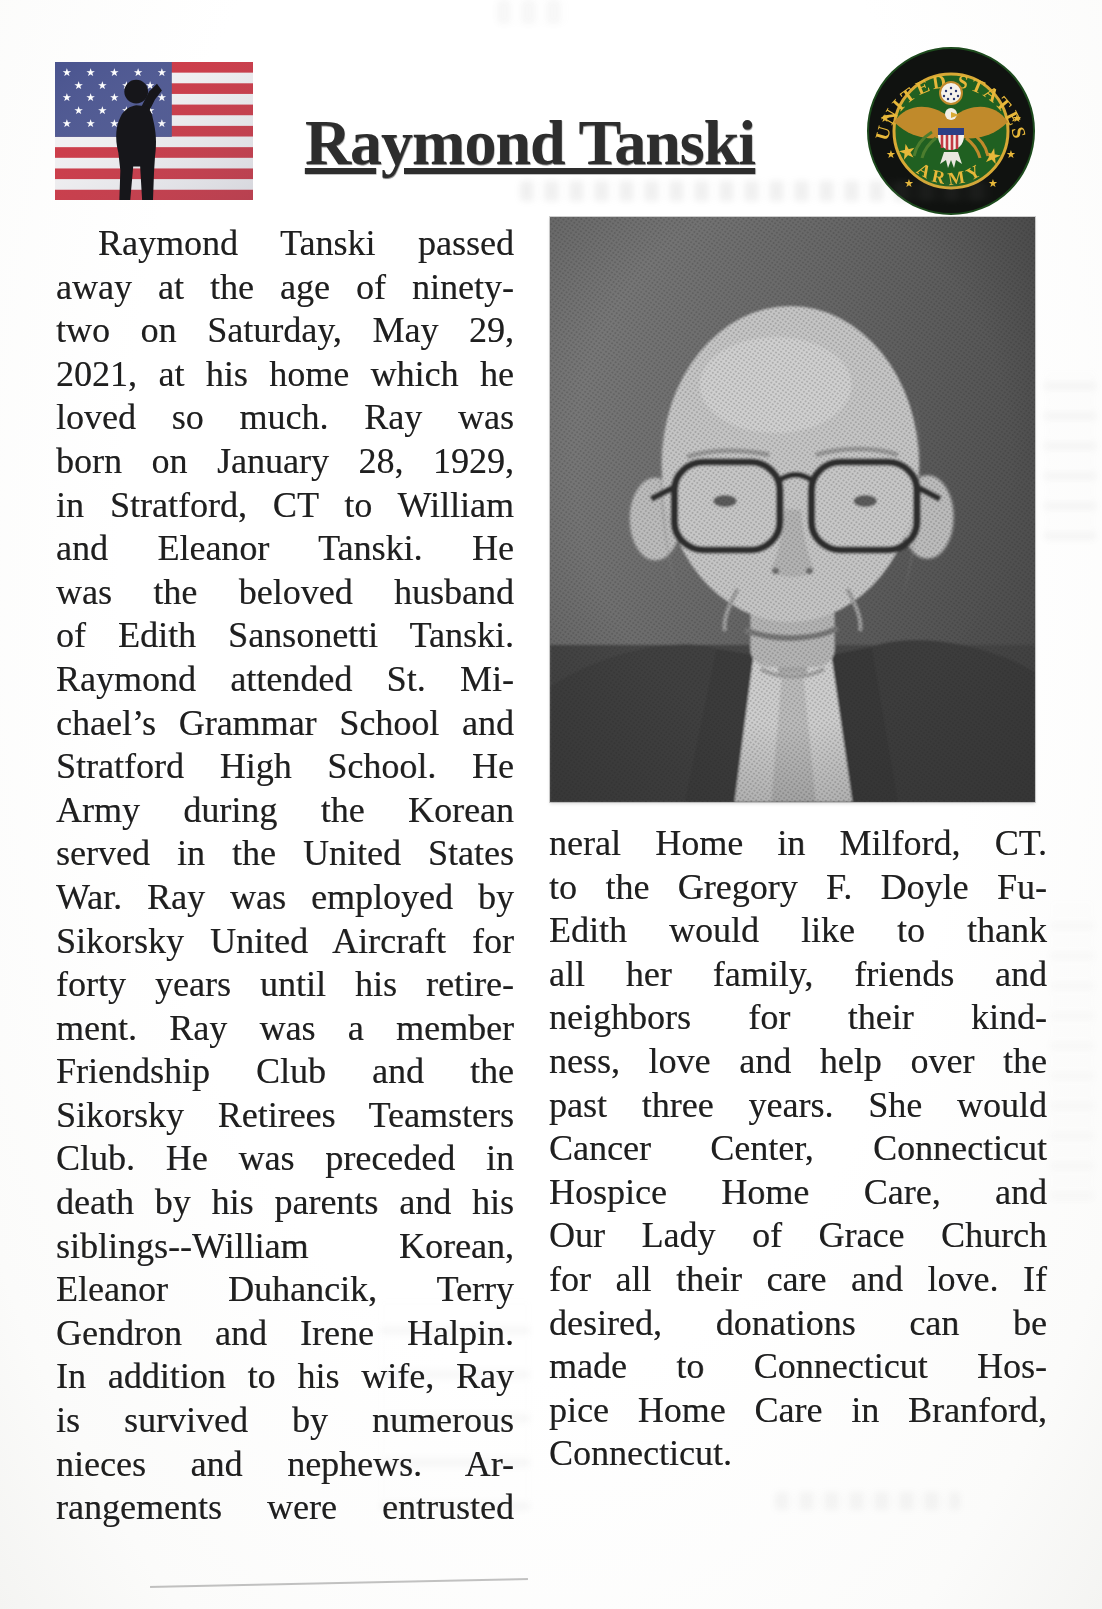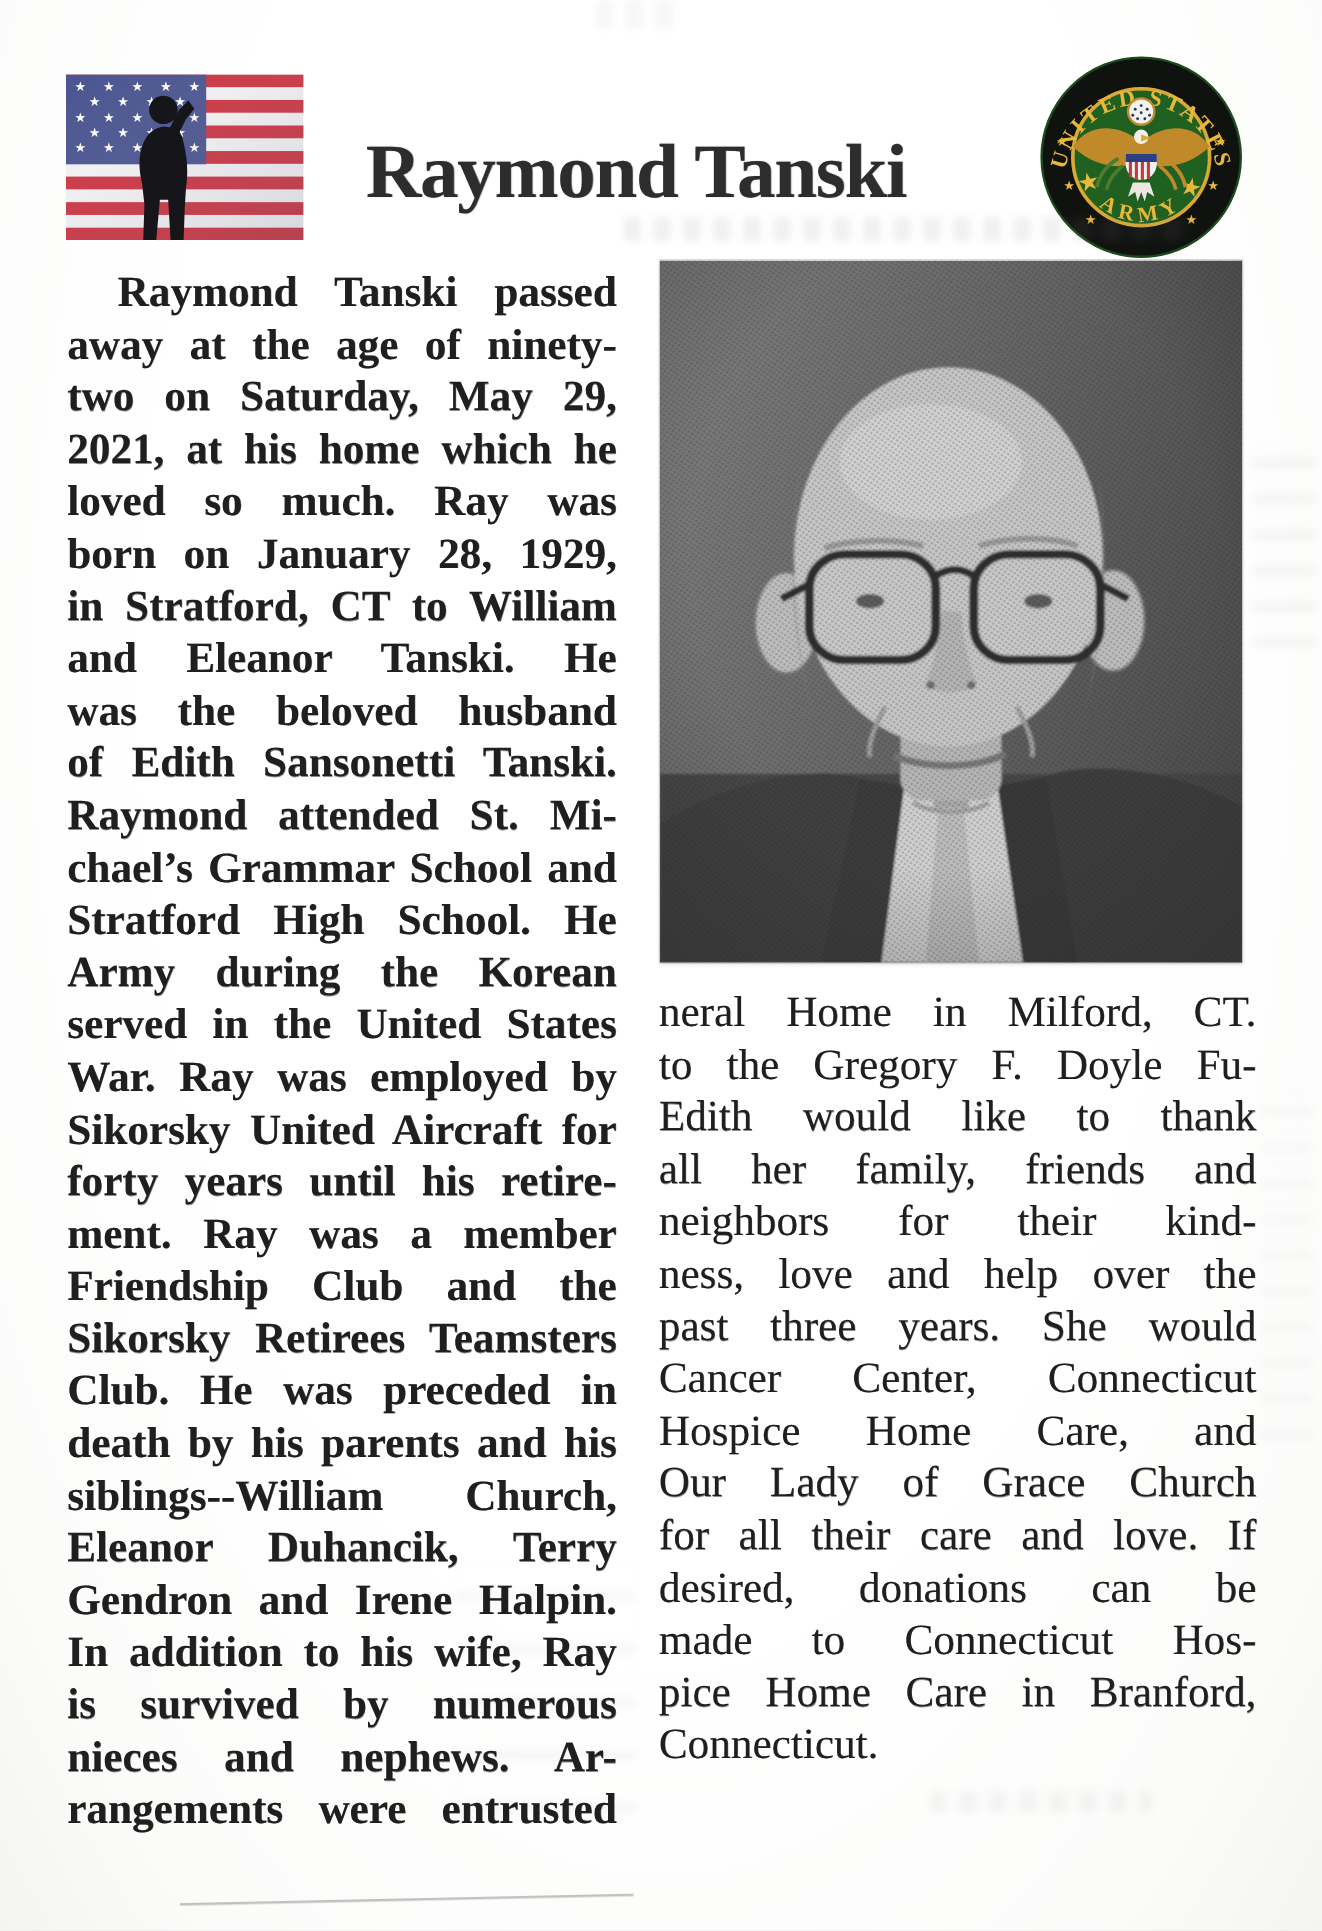"Raymond Tanski" .title { text-decoration: none -> underline }
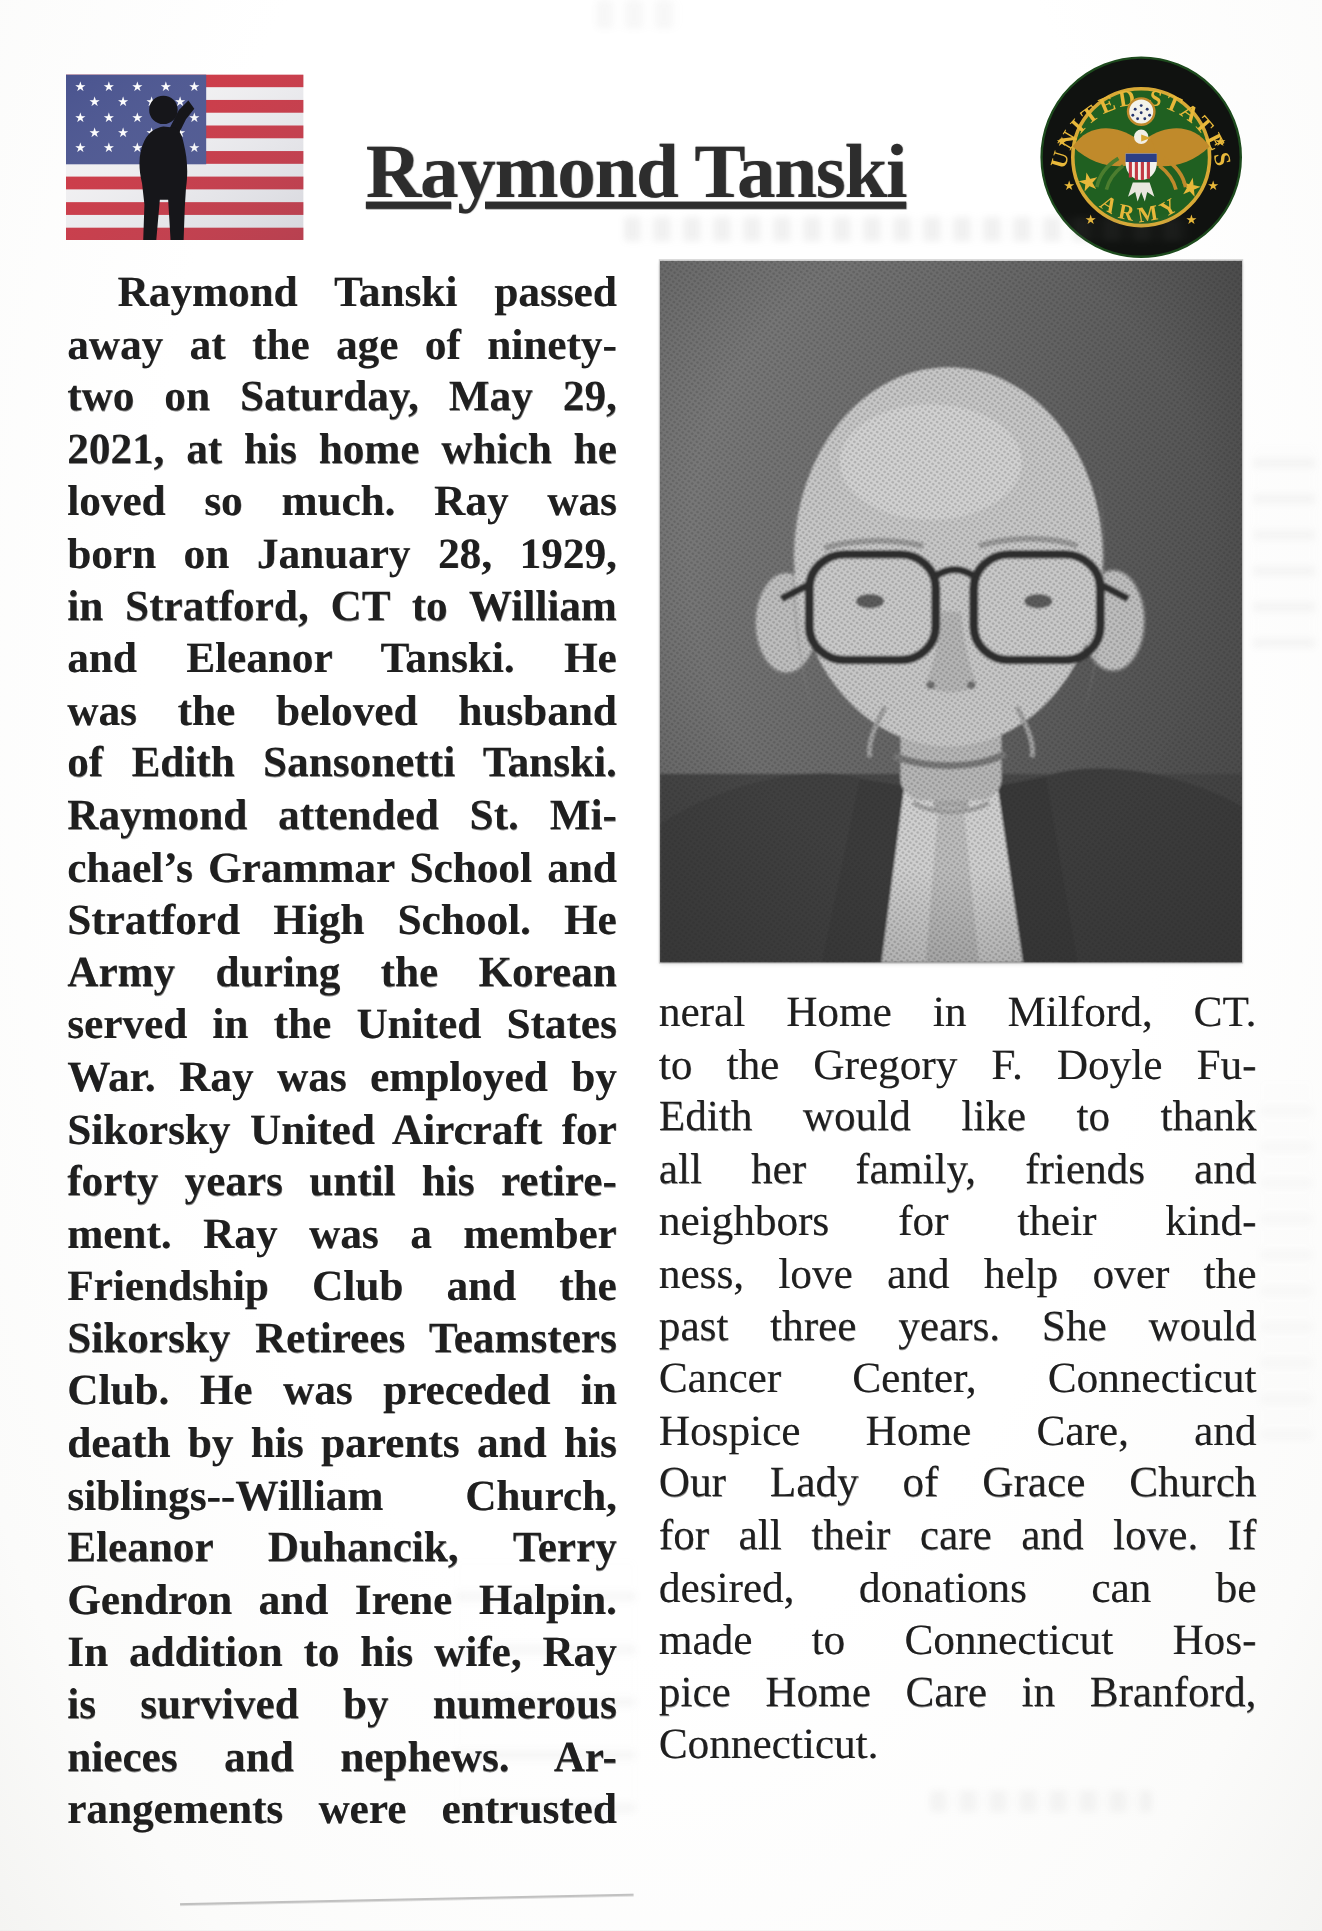"Raymond Tanski passed" .col-left { font-weight: bold -> none }
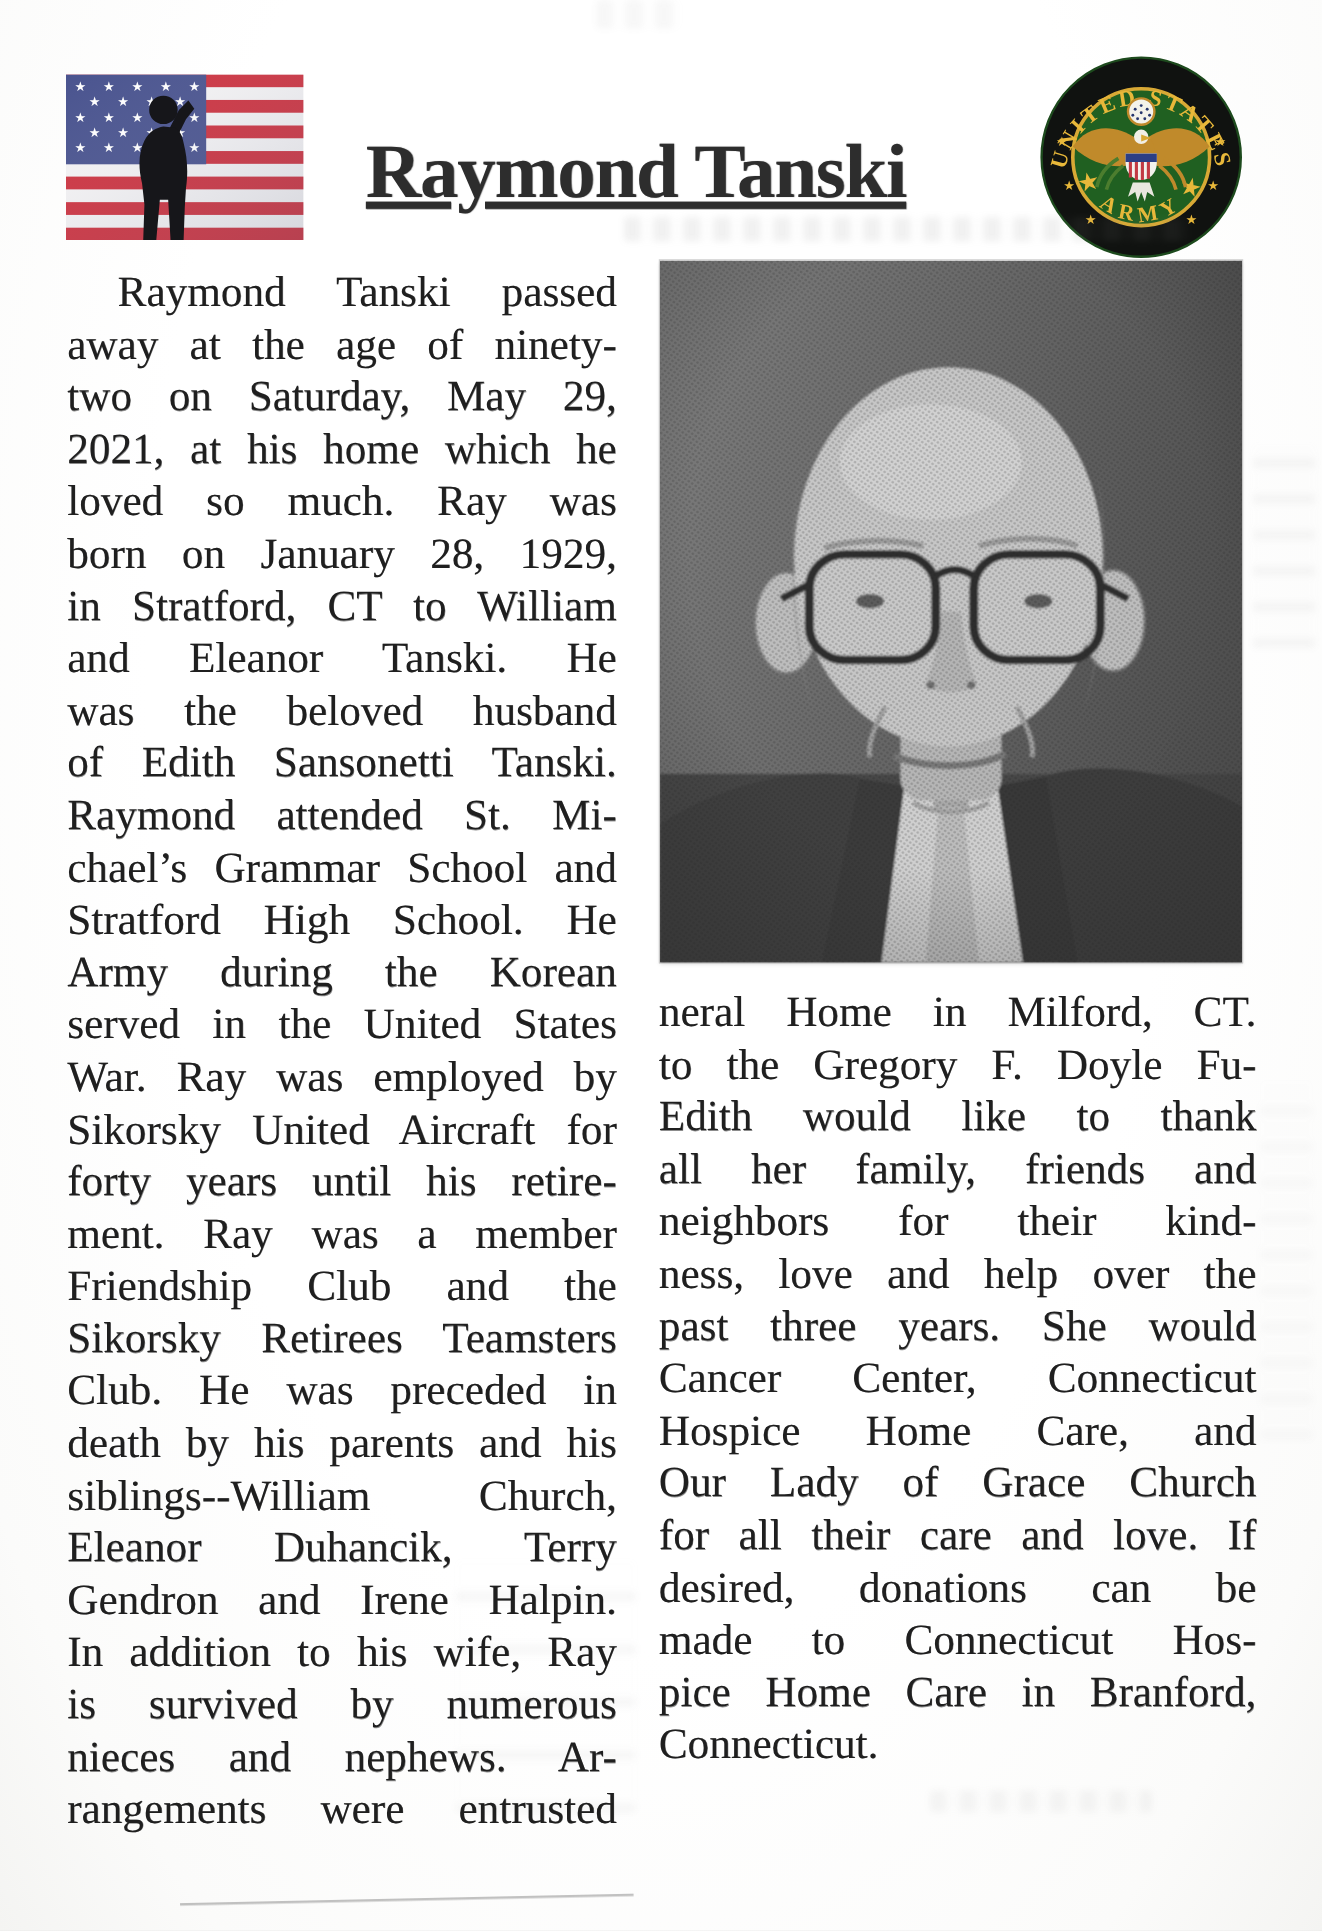"siblings--William Church," p.line { text: Church -> Korean }
